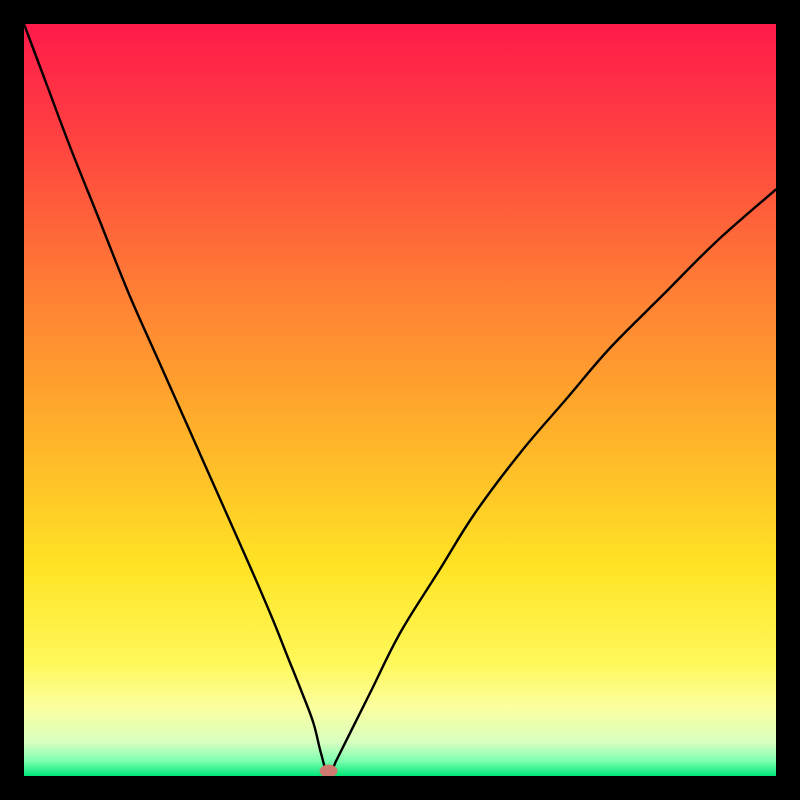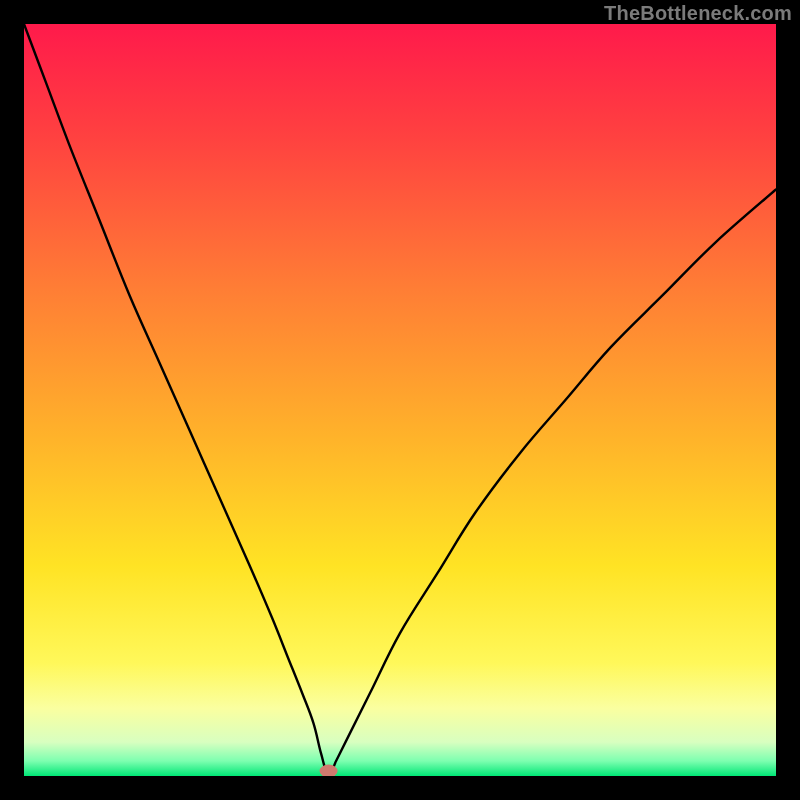"TheBottleneck.com" div.watermark { html: <div>TheBottleneck.com</div> -> none }
